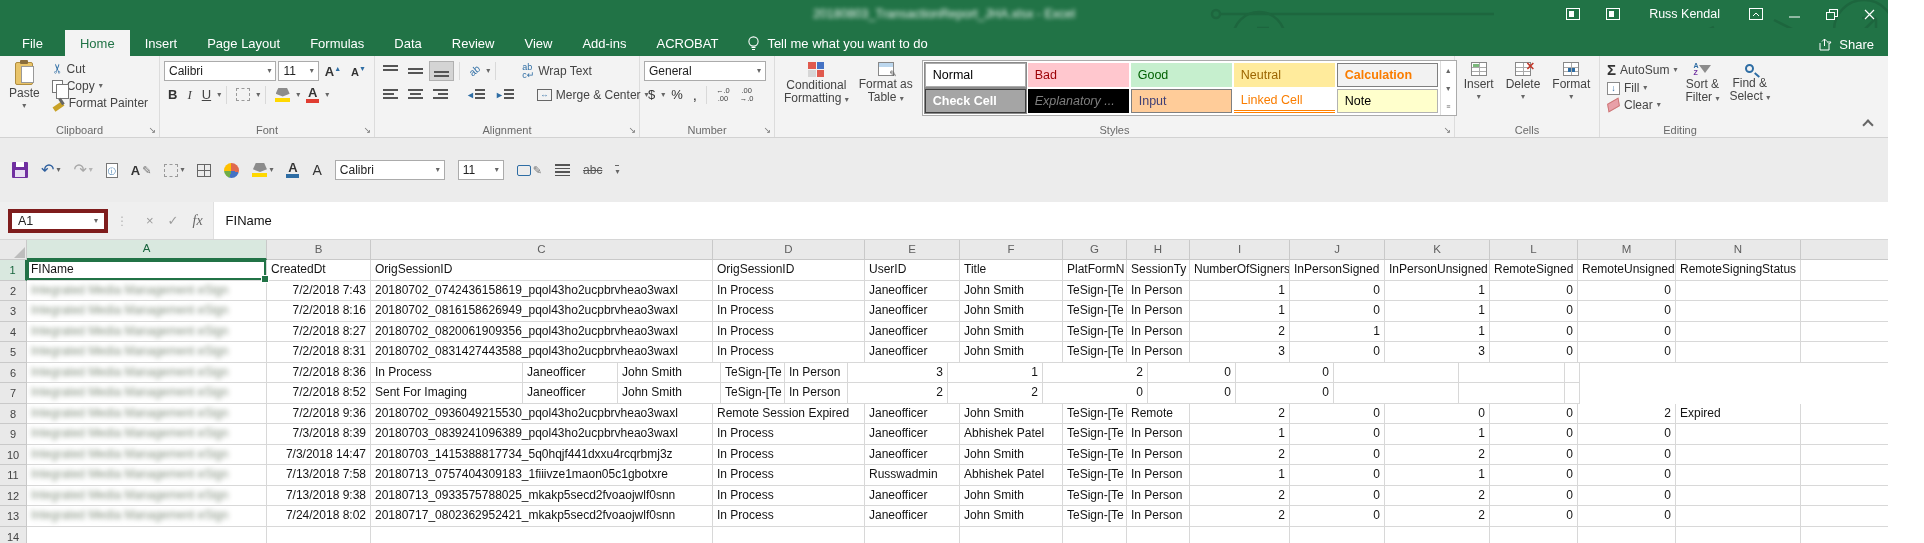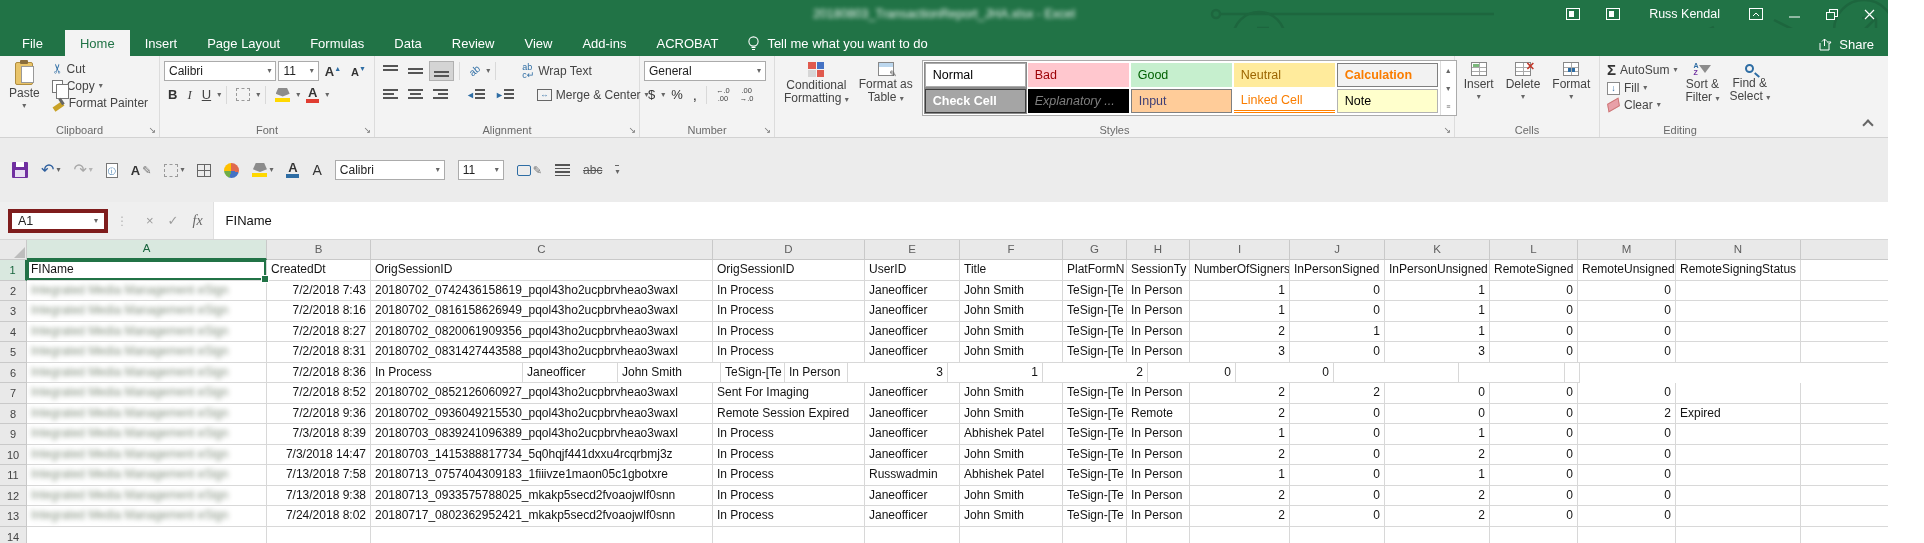"20180702_0852126060927_pqol43ho2ucpbrvhe" div.gcell { html: <div>20180702_0852126060927_pqol43ho2ucpbrvheao3waxl</div> -> none }
